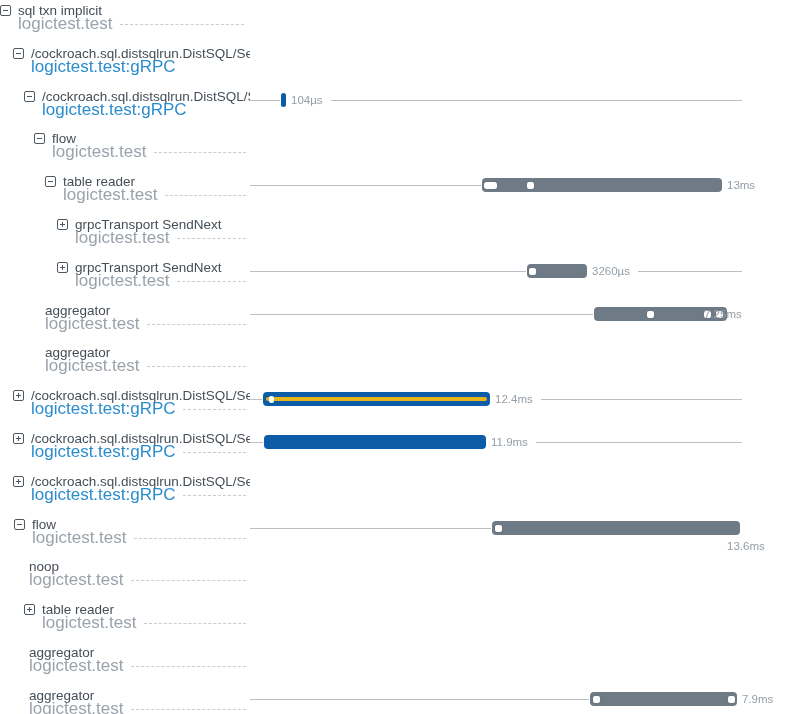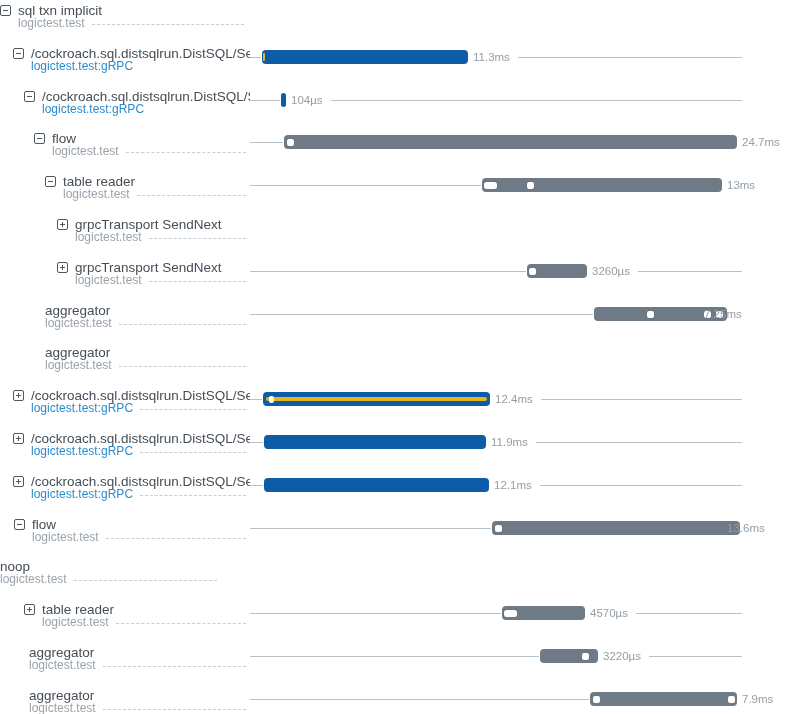"logictest.test" .sub { font-size: 12px -> 17px }
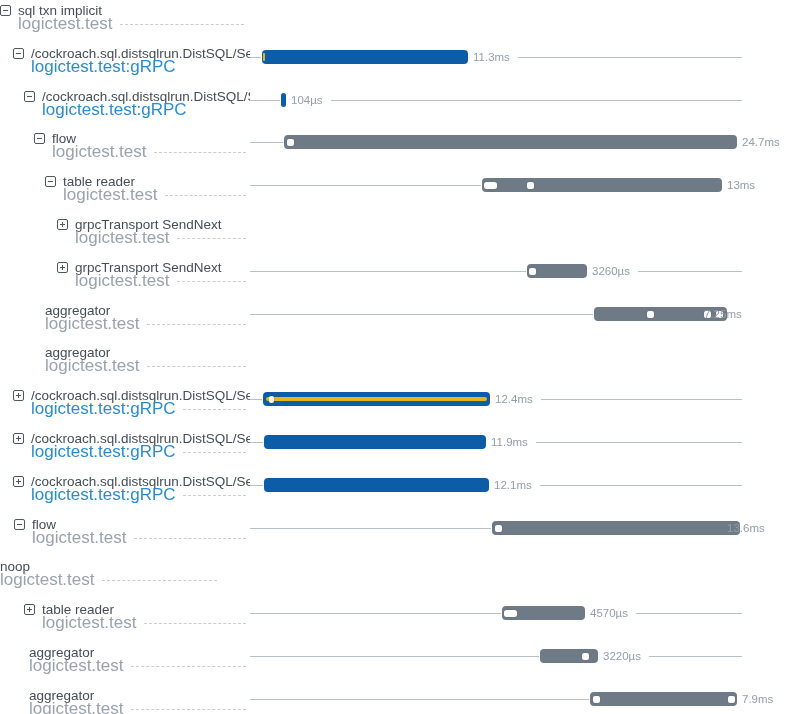"11.3ms" div.track { html: <div> <div></div> <div> <div></div> </div> <span>11.3ms</span> <div></div> </div> -> none }
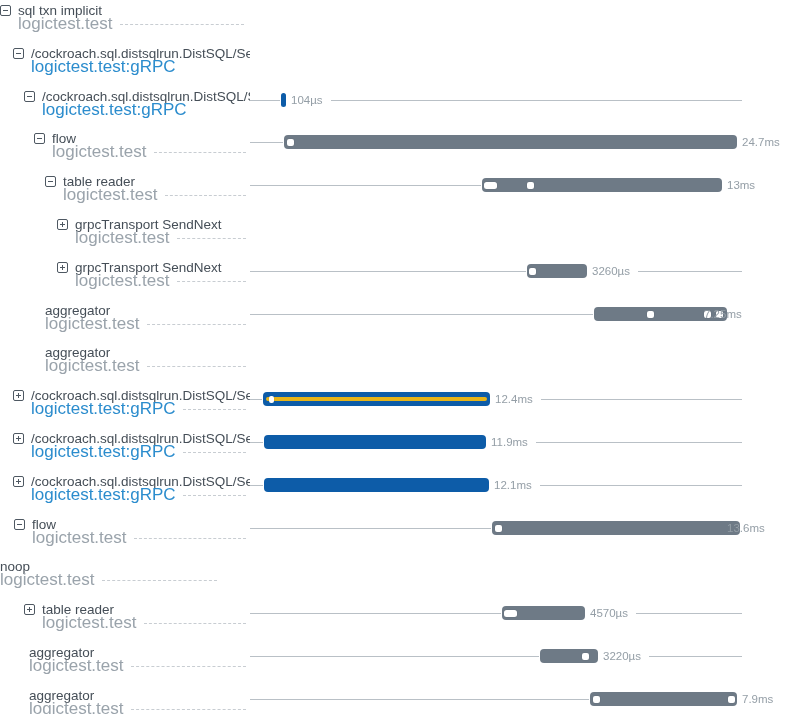"24.7ms" div.track { html: <div> <div></div> <div> <div></div> </div> <span>24.7ms</span> </div> -> none }
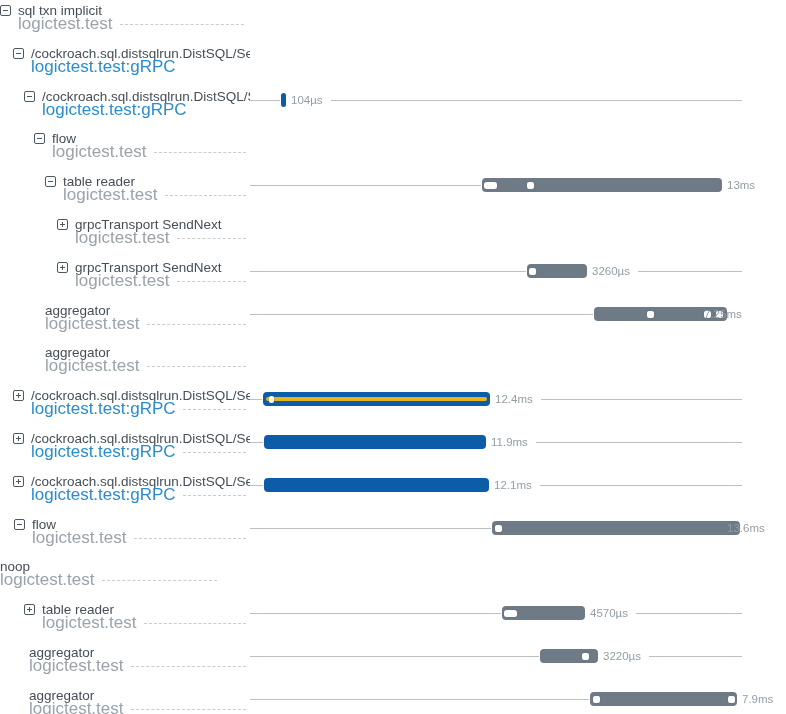"12.1ms" div.track { html: <div> <div></div> <div></div> <span>12.1ms</span> <div></div> </div> -> none }
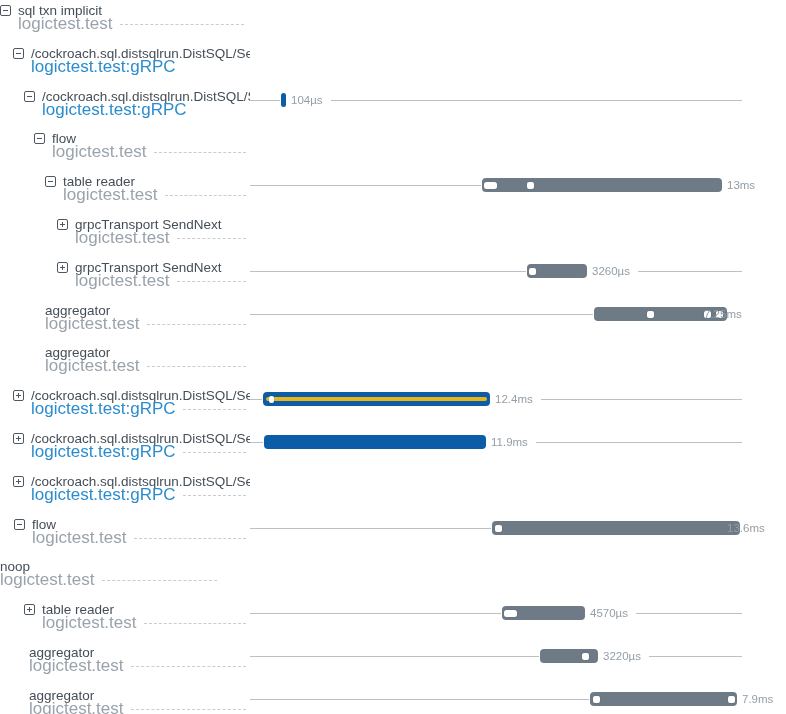"13.6ms" span.dur { margin-top: none -> 18px }
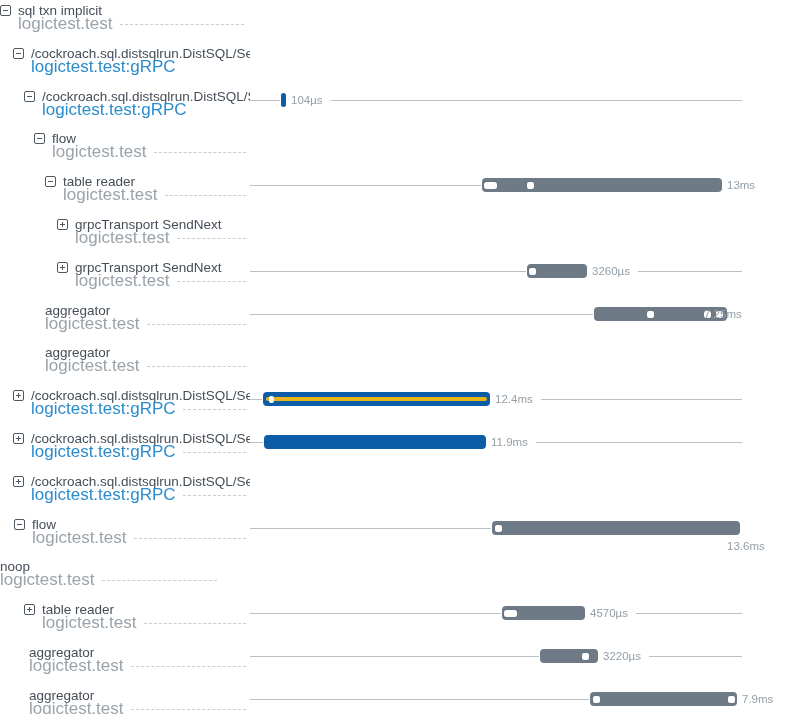"noop" div.labels { padding-left: none -> 29px }
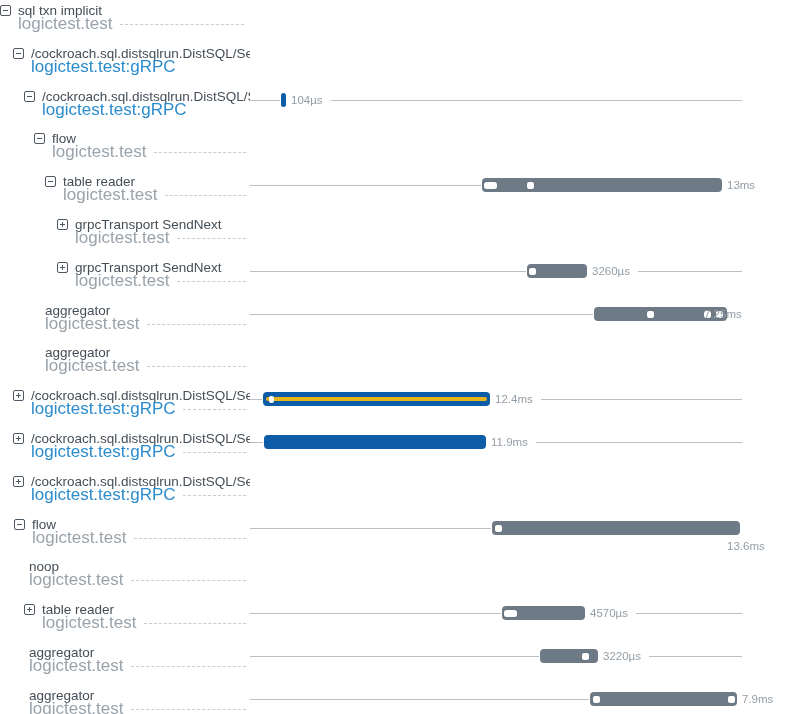"4570µs" div.track { html: <div> <div></div> <div> <div></div> </div> <span>4570µs</span> <div></div> </div> -> none }
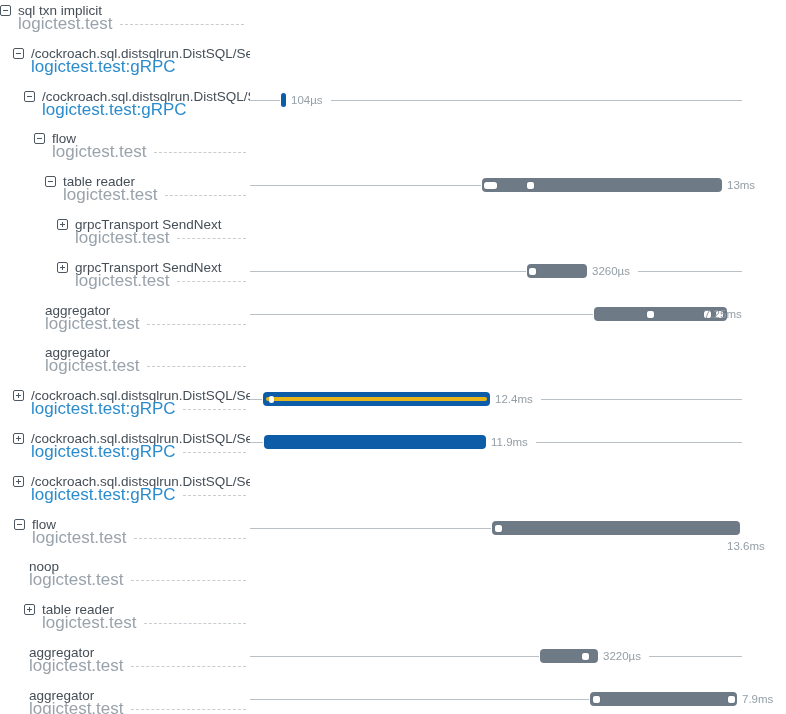"3220µs" div.track { html: <div> <div></div> <div> <div></div> </div> <span>3220µs</span> <div></div> </div> -> none }
